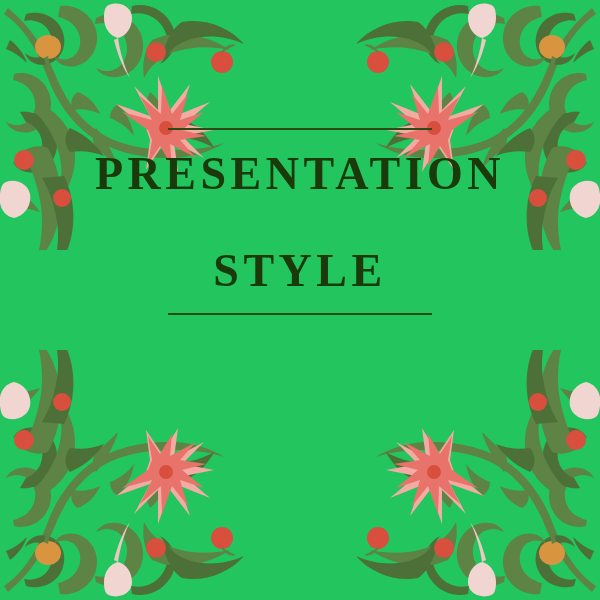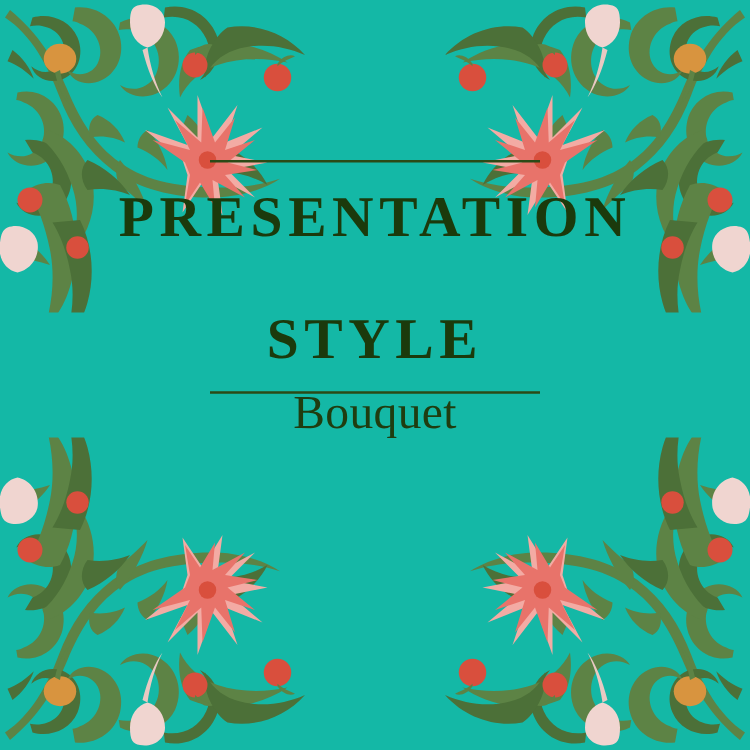"PRESENTATION" #card { background: #14b8a6 -> #22c55e }
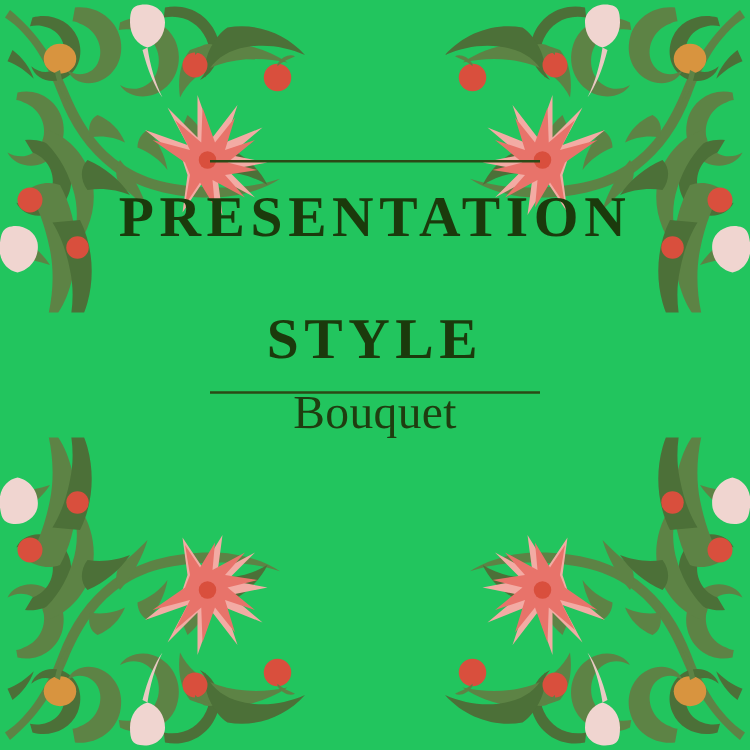"Bouquet" span.sub-line { html: <span>Bouquet</span> -> none }
